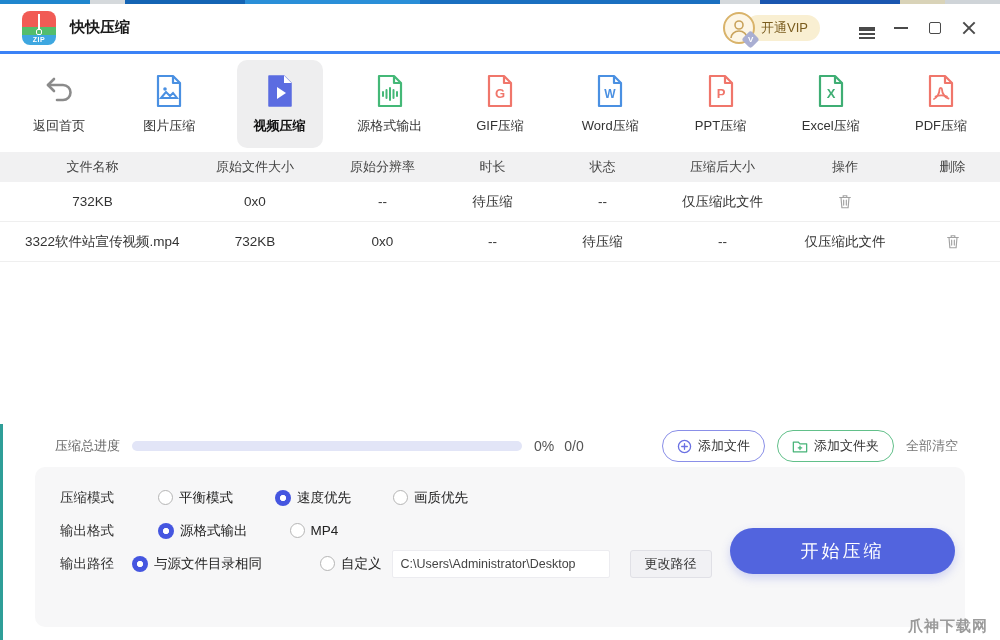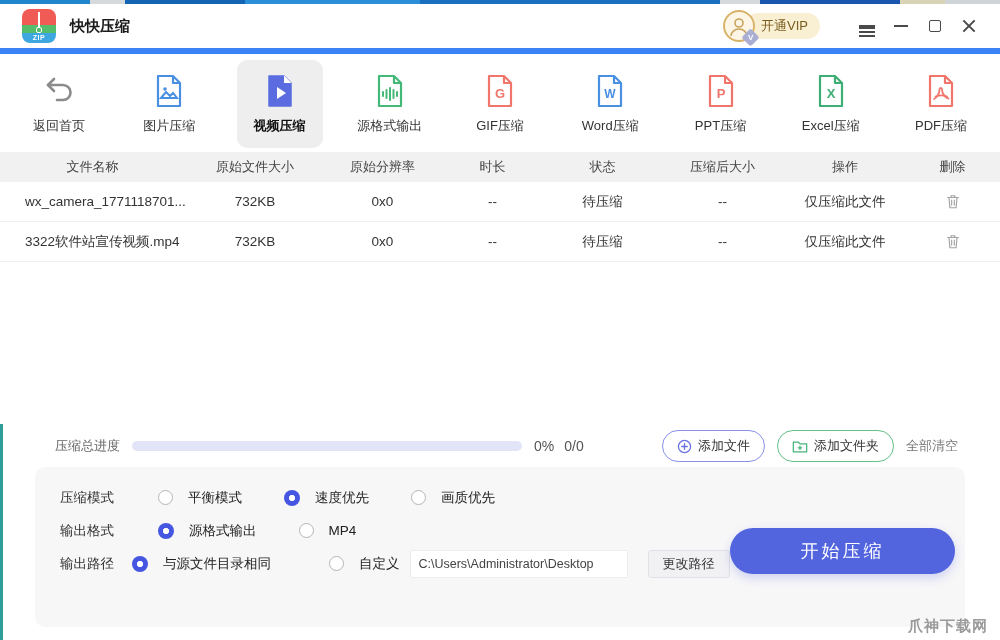"快快压缩" .titlebar { border-bottom: 6px solid #3b82f6 -> 3px solid #3b82f6 }
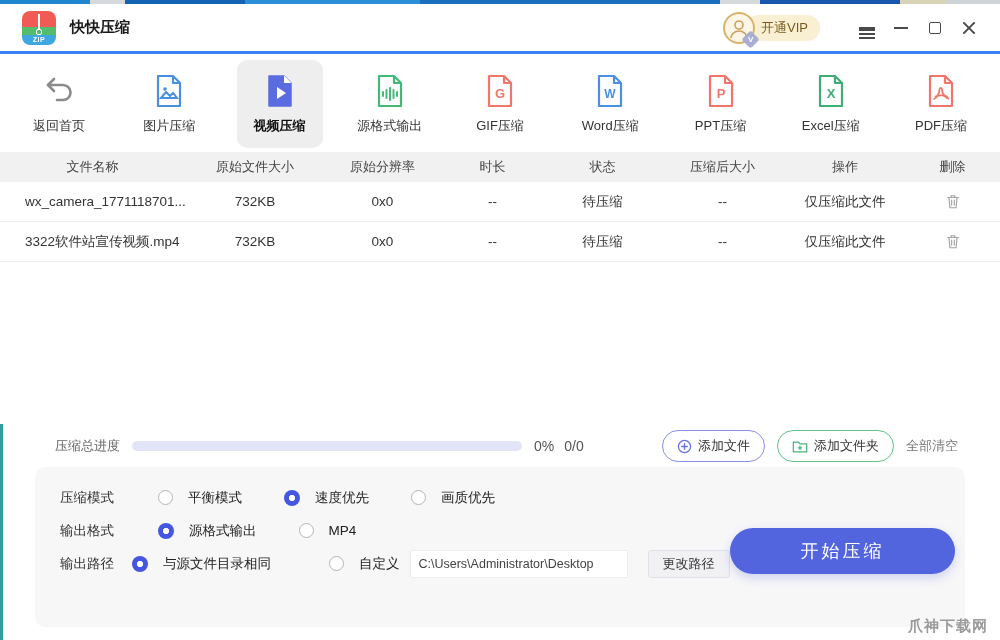"wx_camera_1771118701..." div.fname { html: <div>wx_camera_1771118701...</div> -> none }
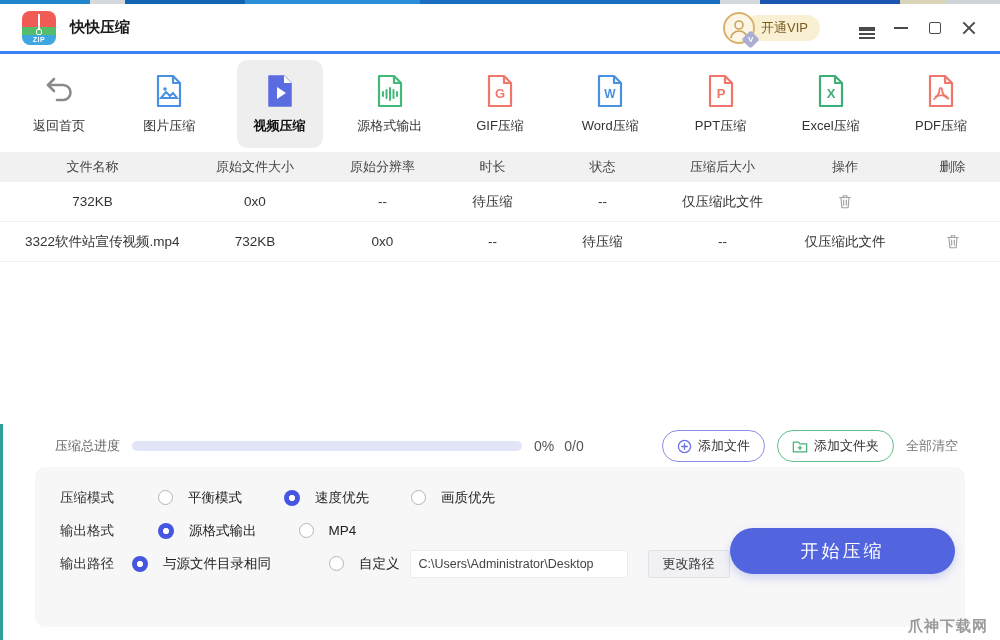"平衡模式" .radio { gap: 15px -> 6px }
